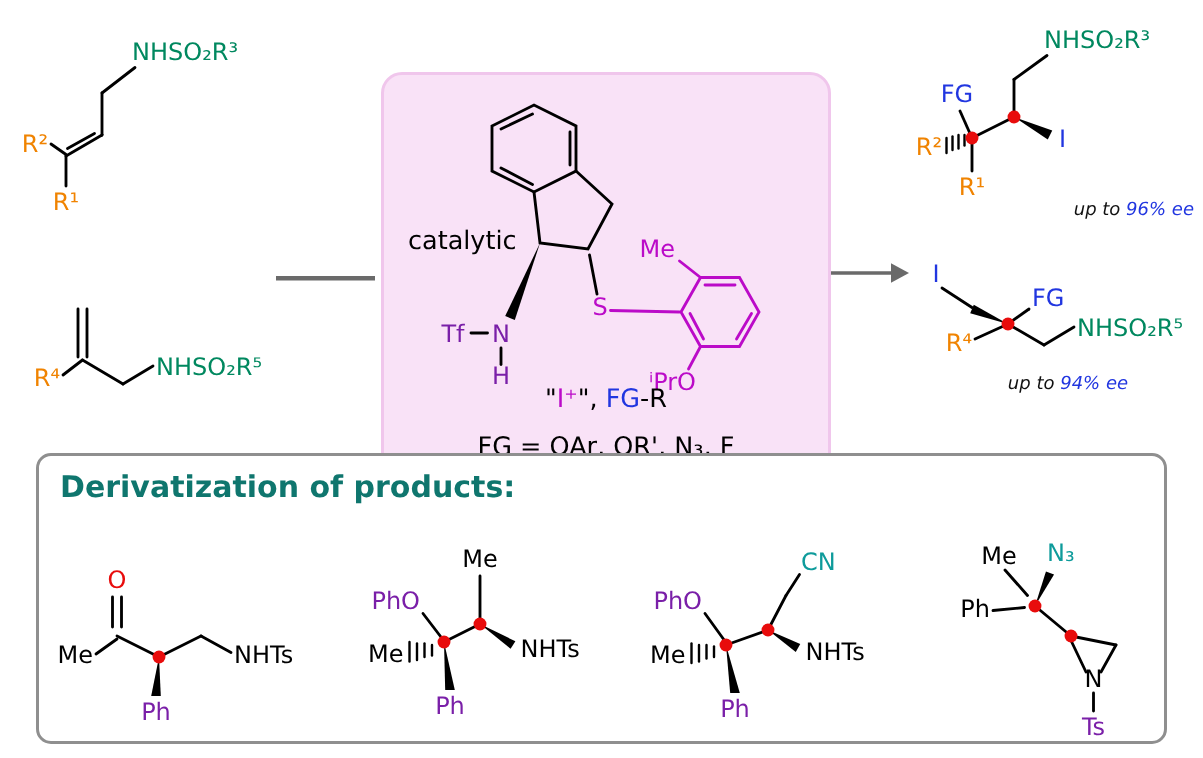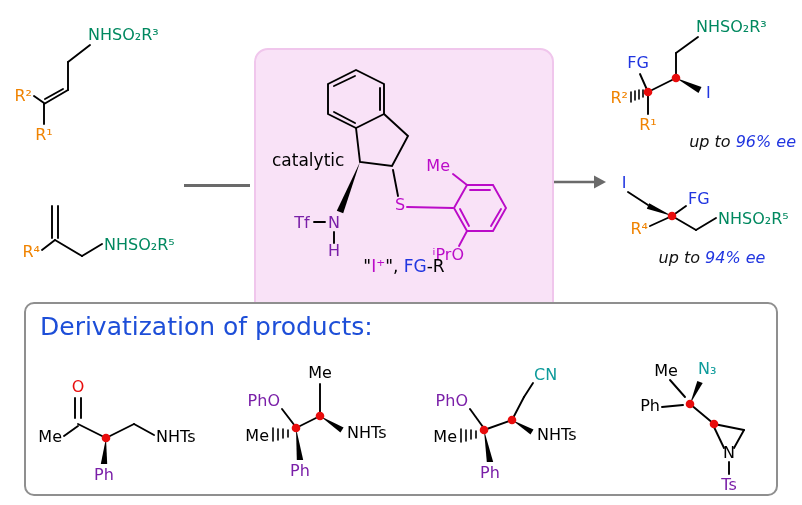"up to 96% ee" .ee { font-size: 16px -> 12px }
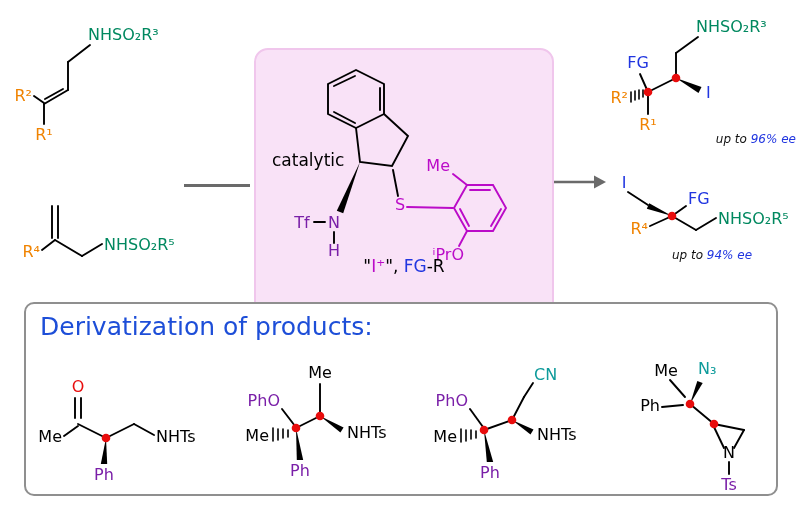"FG = OAr, OR', N₃," div.rg { html: none -> <div>FG = OAr, OR', N₃, F</div> }
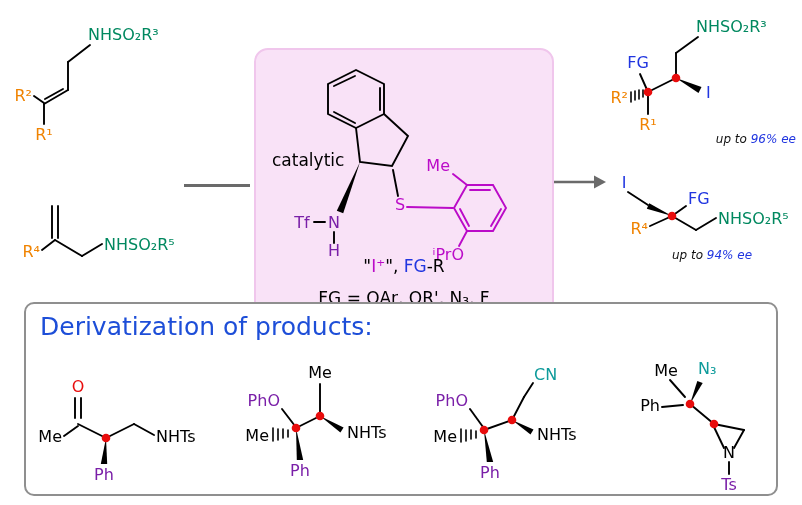"Derivatization of products:" .deriv-title { color: #1d4ed8 -> #0f766e; font-size: 25px -> 20px; font-weight: 400 -> 700 }
